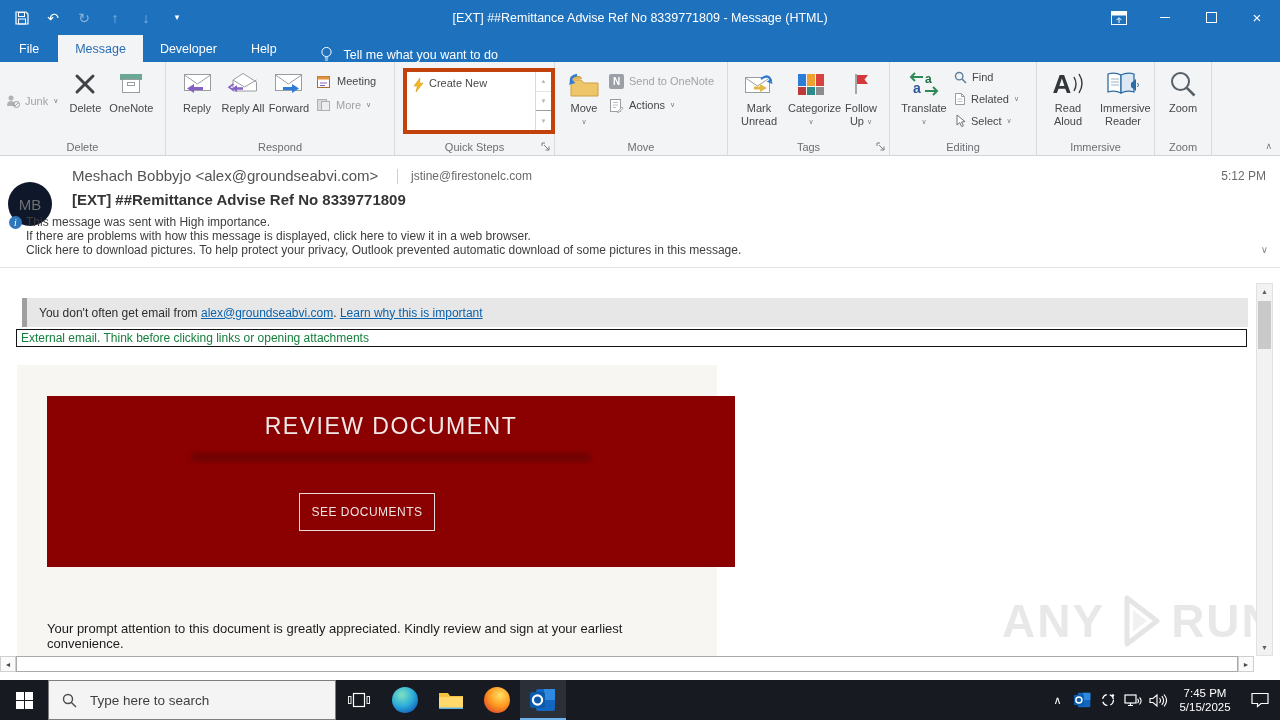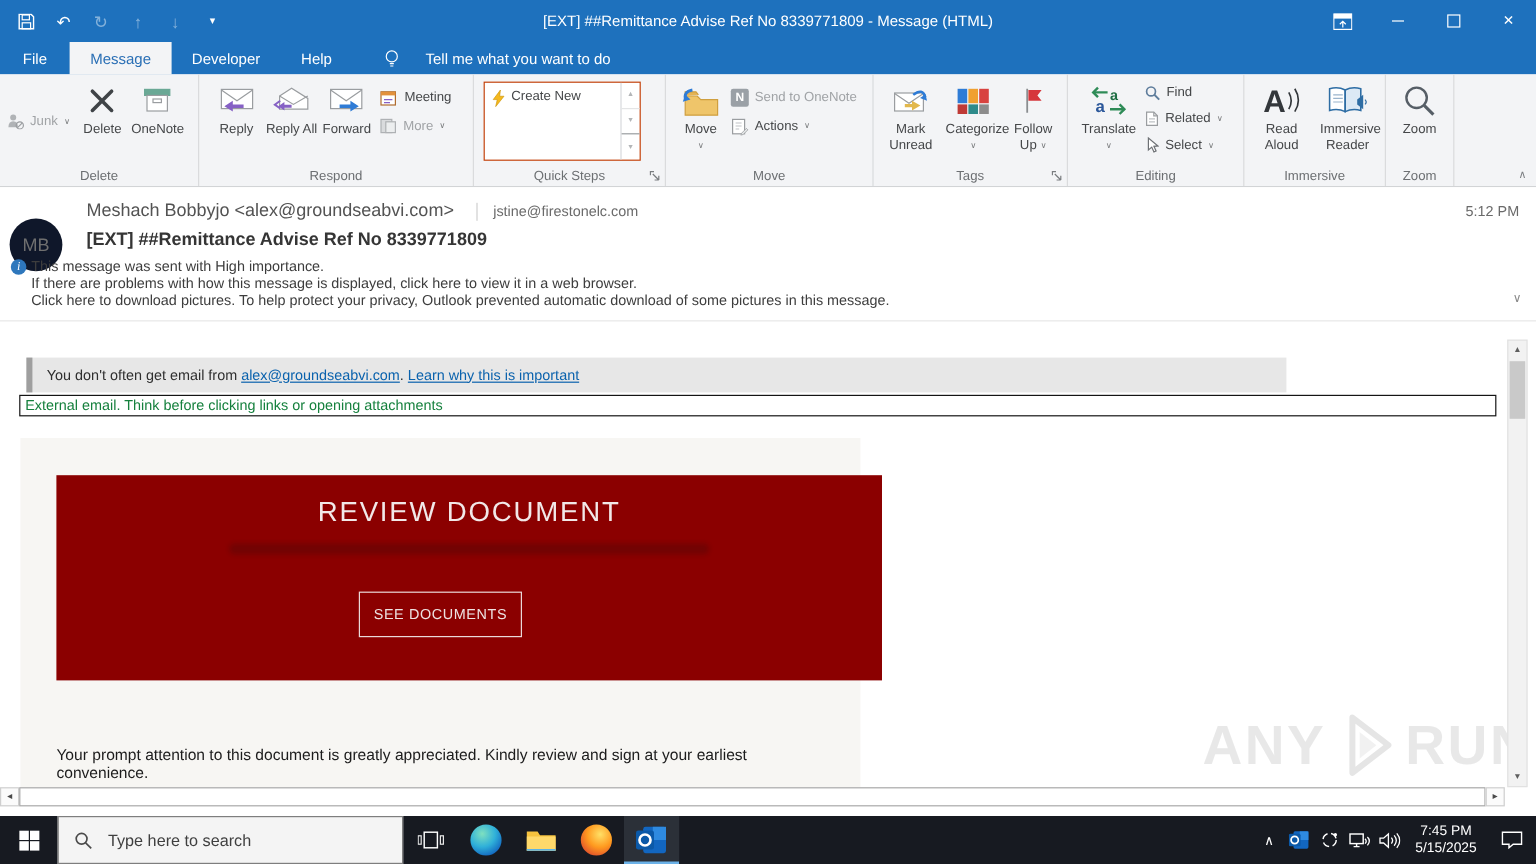"Tell me what you want" .tellme { align-items: center -> flex-end; gap: 22px -> 11px }
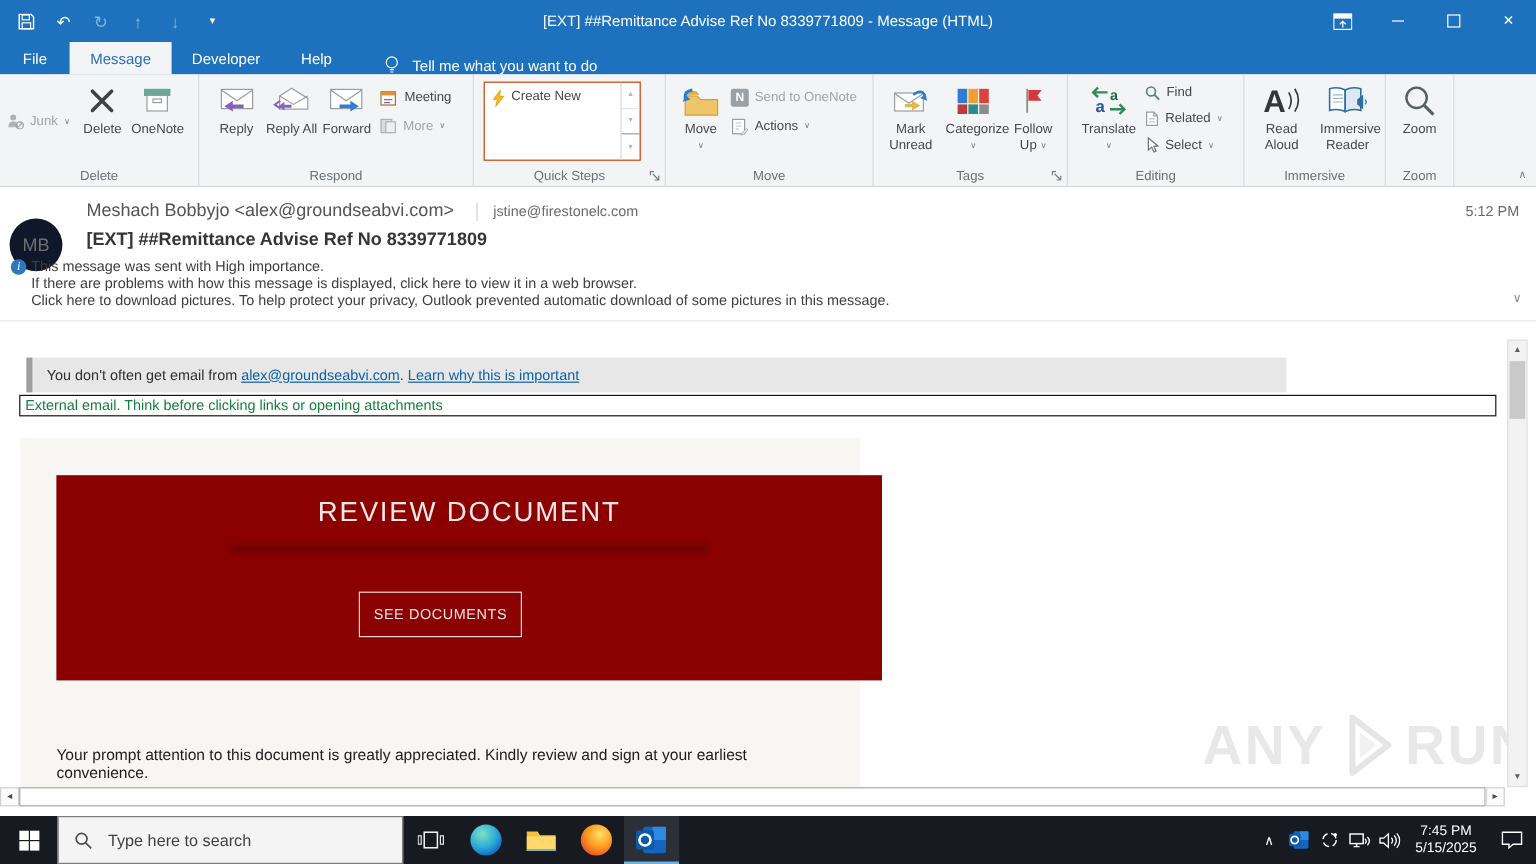"Create New" .qs-panel { border: 1px solid #c2410c -> 4px solid #c2410c; width: 131px -> 152px }
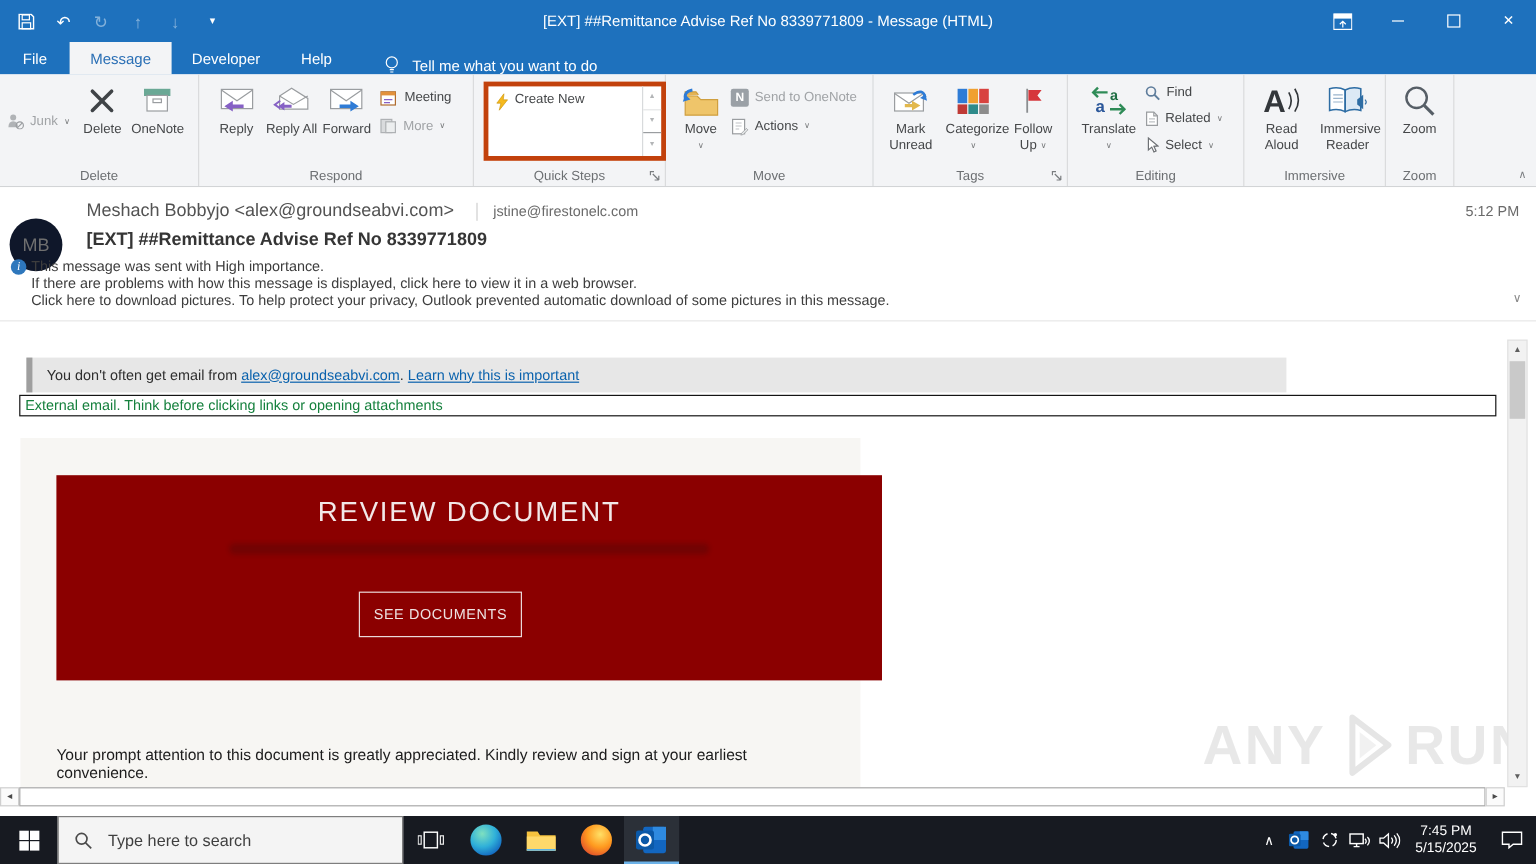"You don't often get email" .banner1 { width: 1050px -> 1226px }
